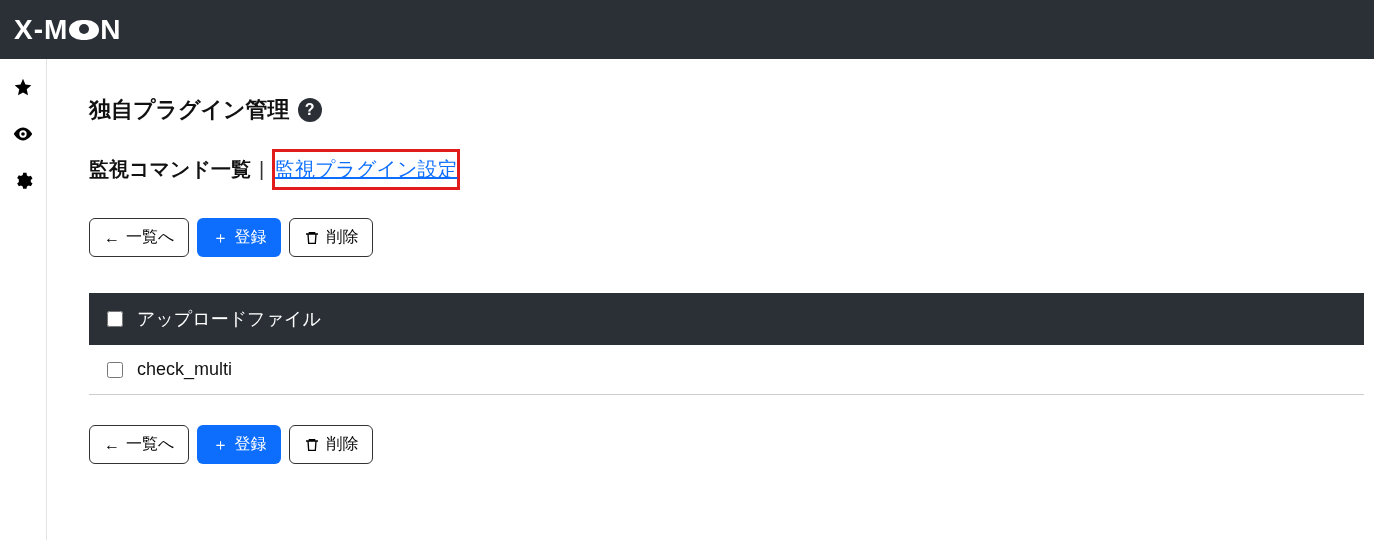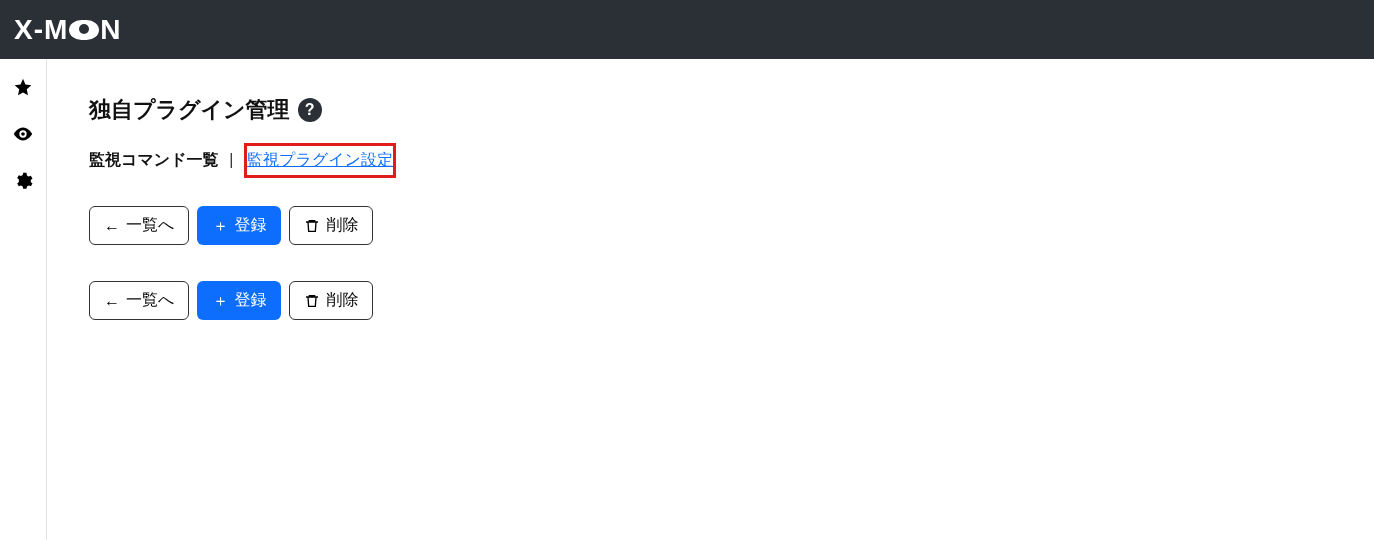"独自プラグイン管理" .page-title-row { margin-bottom: 18px -> 24px }
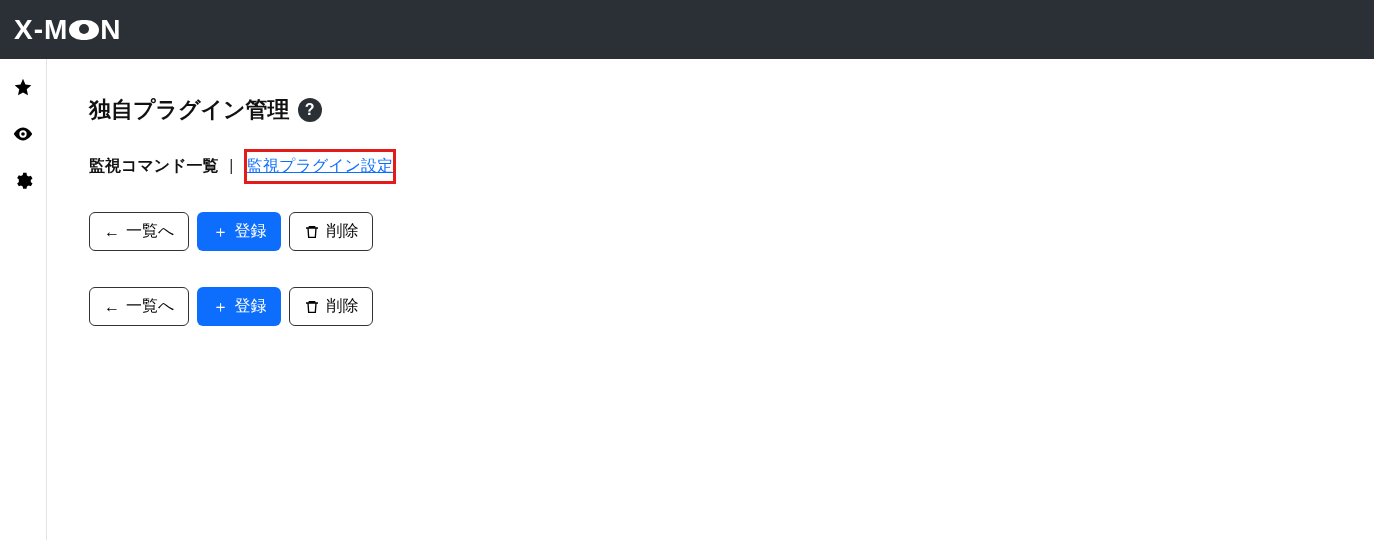"監視コマンド一覧" .breadcrumb-row { font-family: Liberation Mono, monospace -> none; font-size: 16px -> 20px }
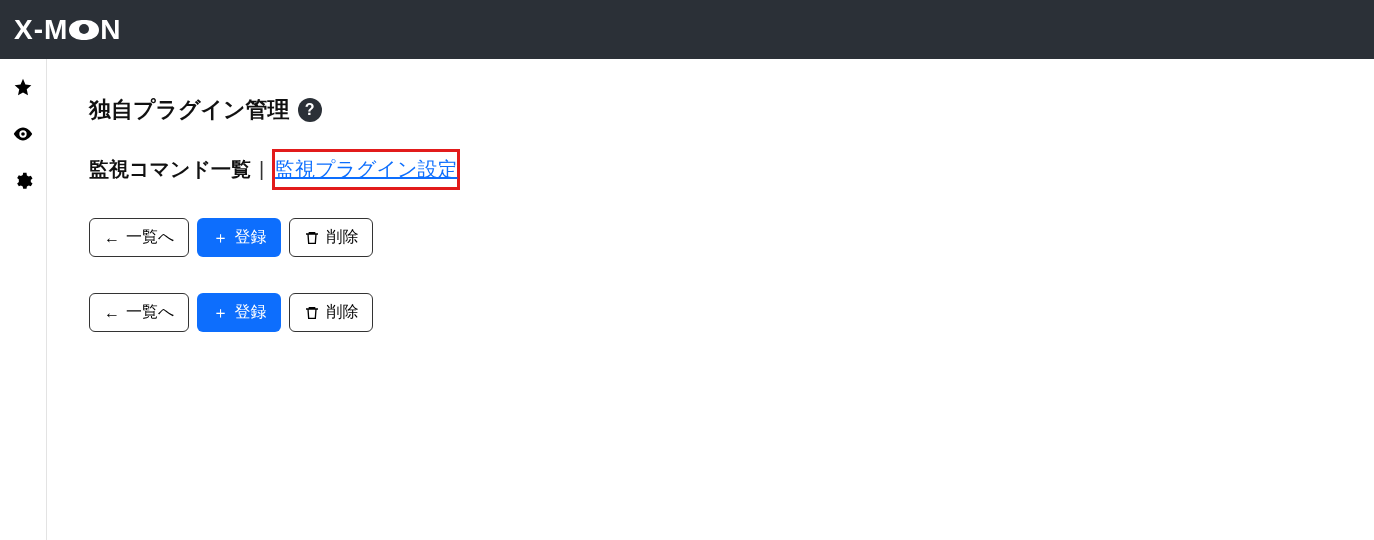"アップロードファイル" div.table-wrap { html: none -> <div> <div> <input> <span>アップロードファイル</span> </div> <div> <input> <span>check_multi</span> </div> </div> }
